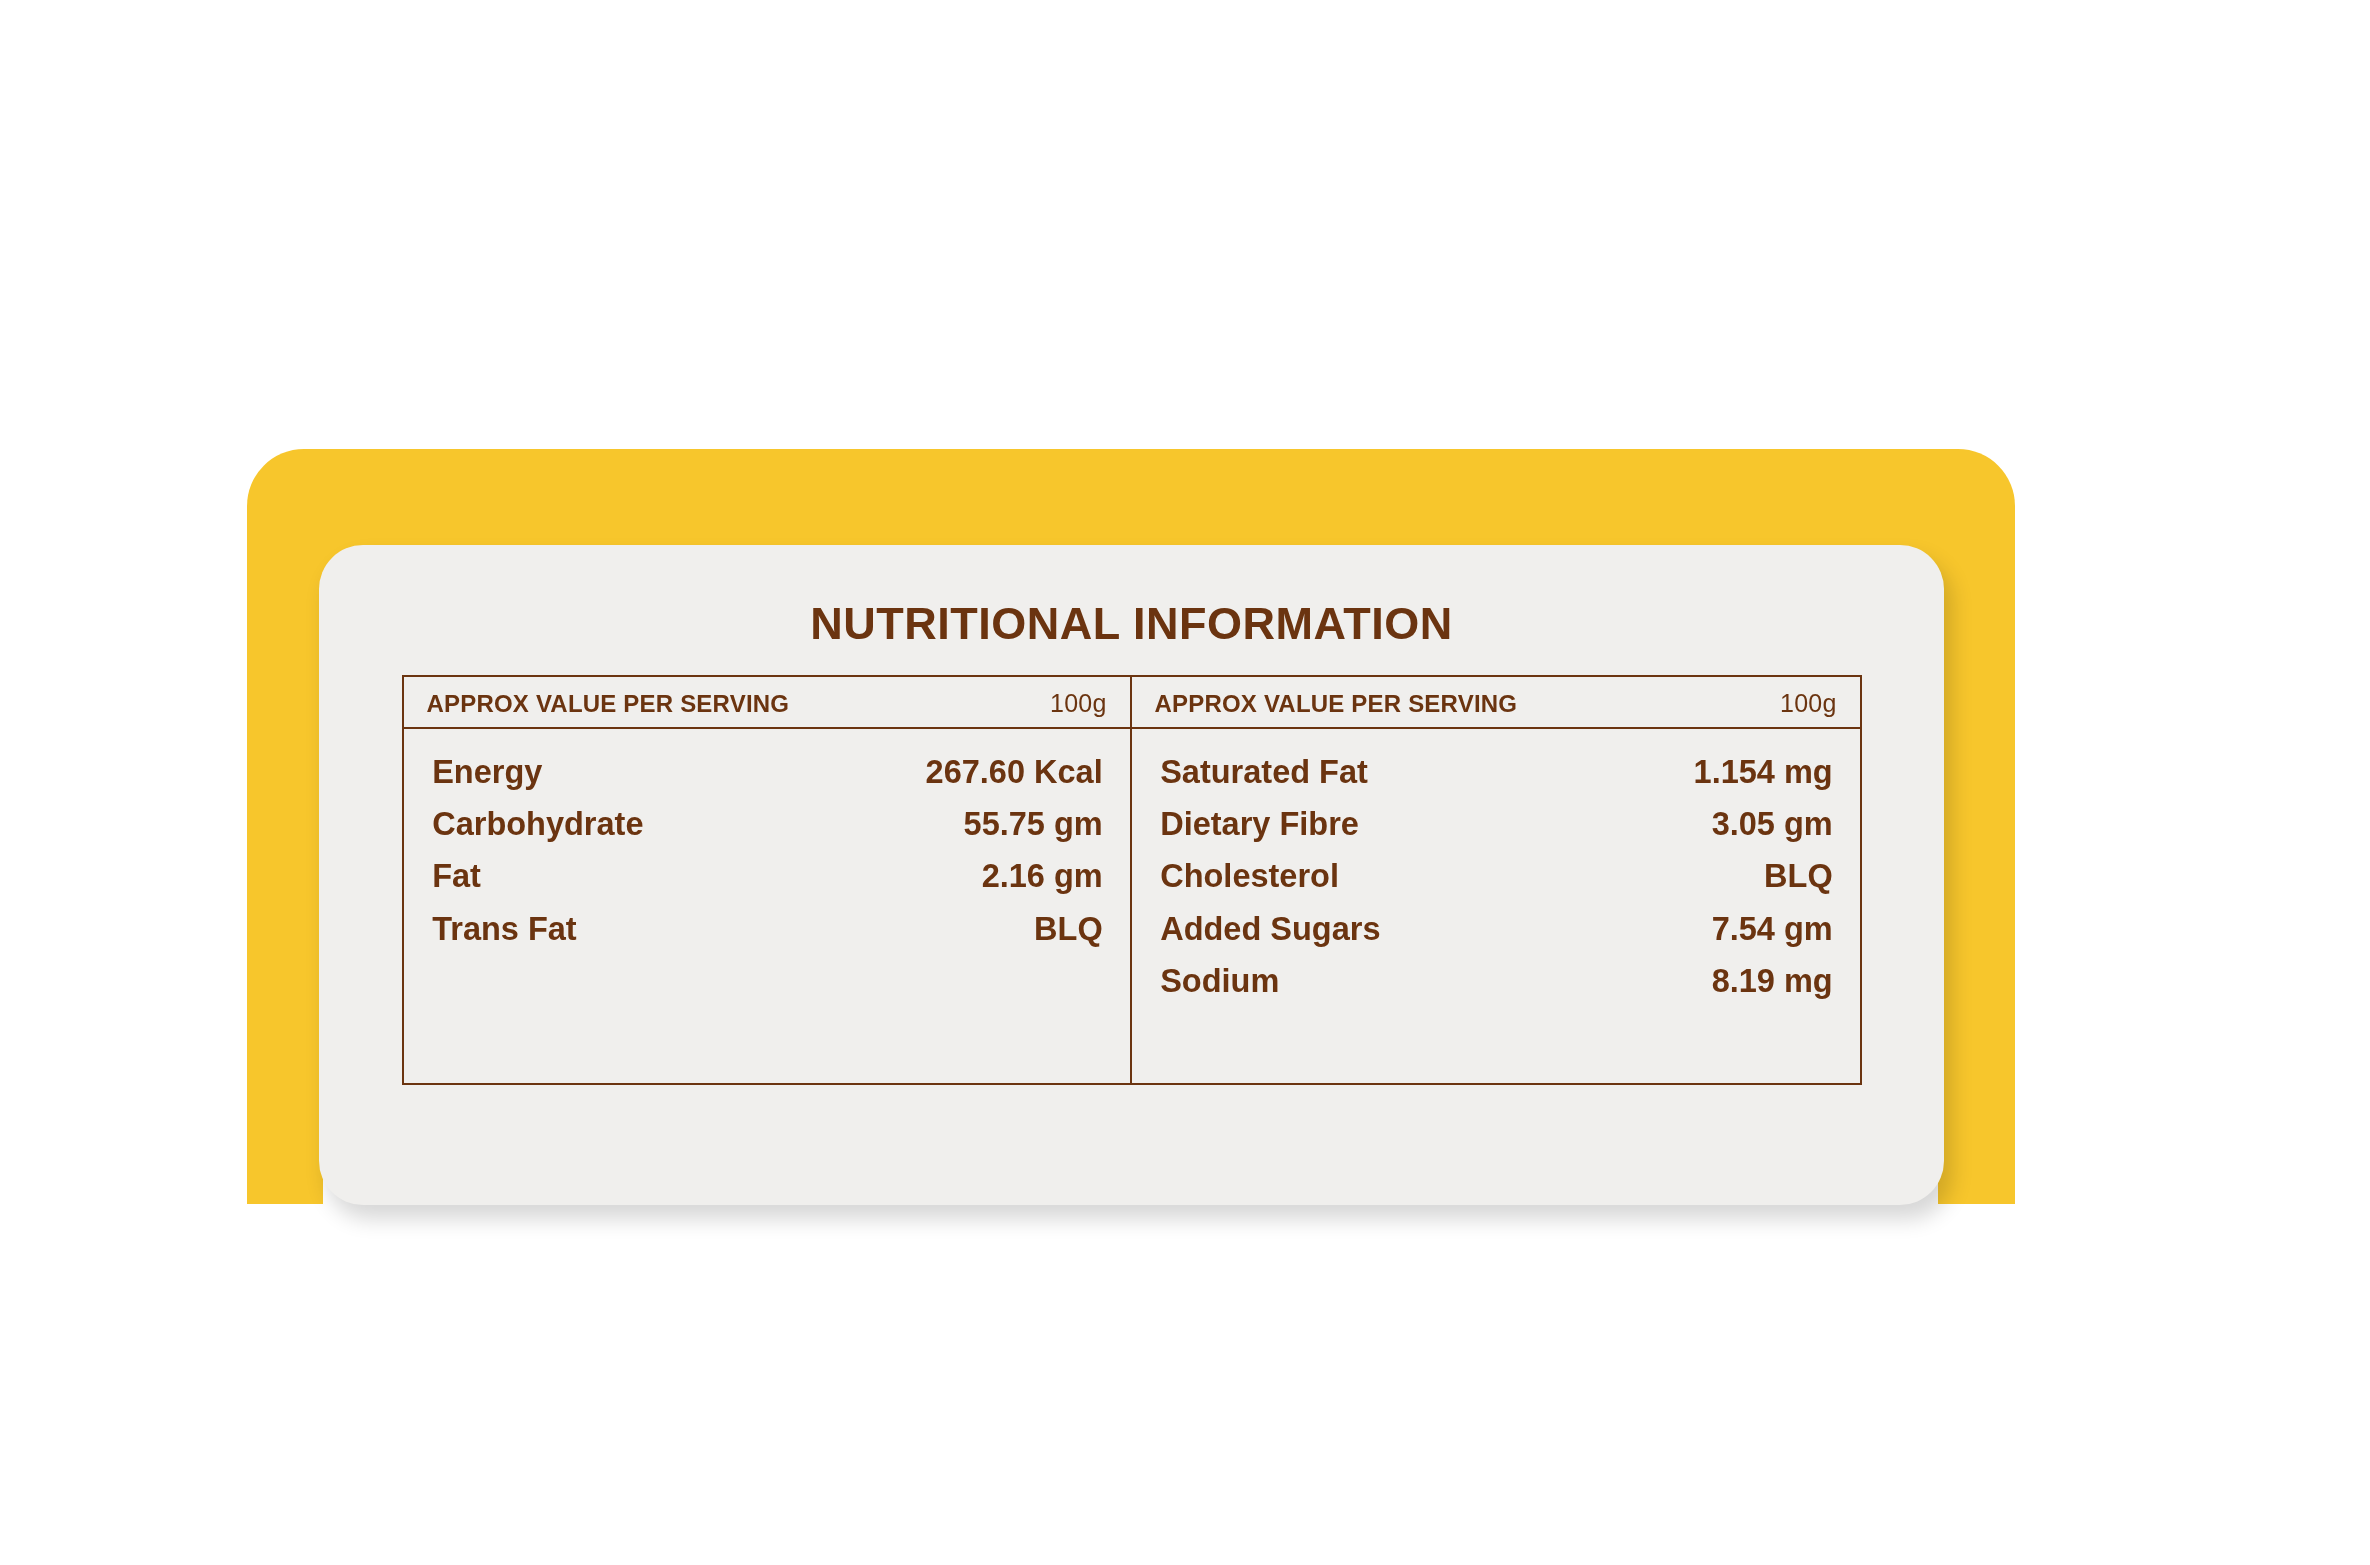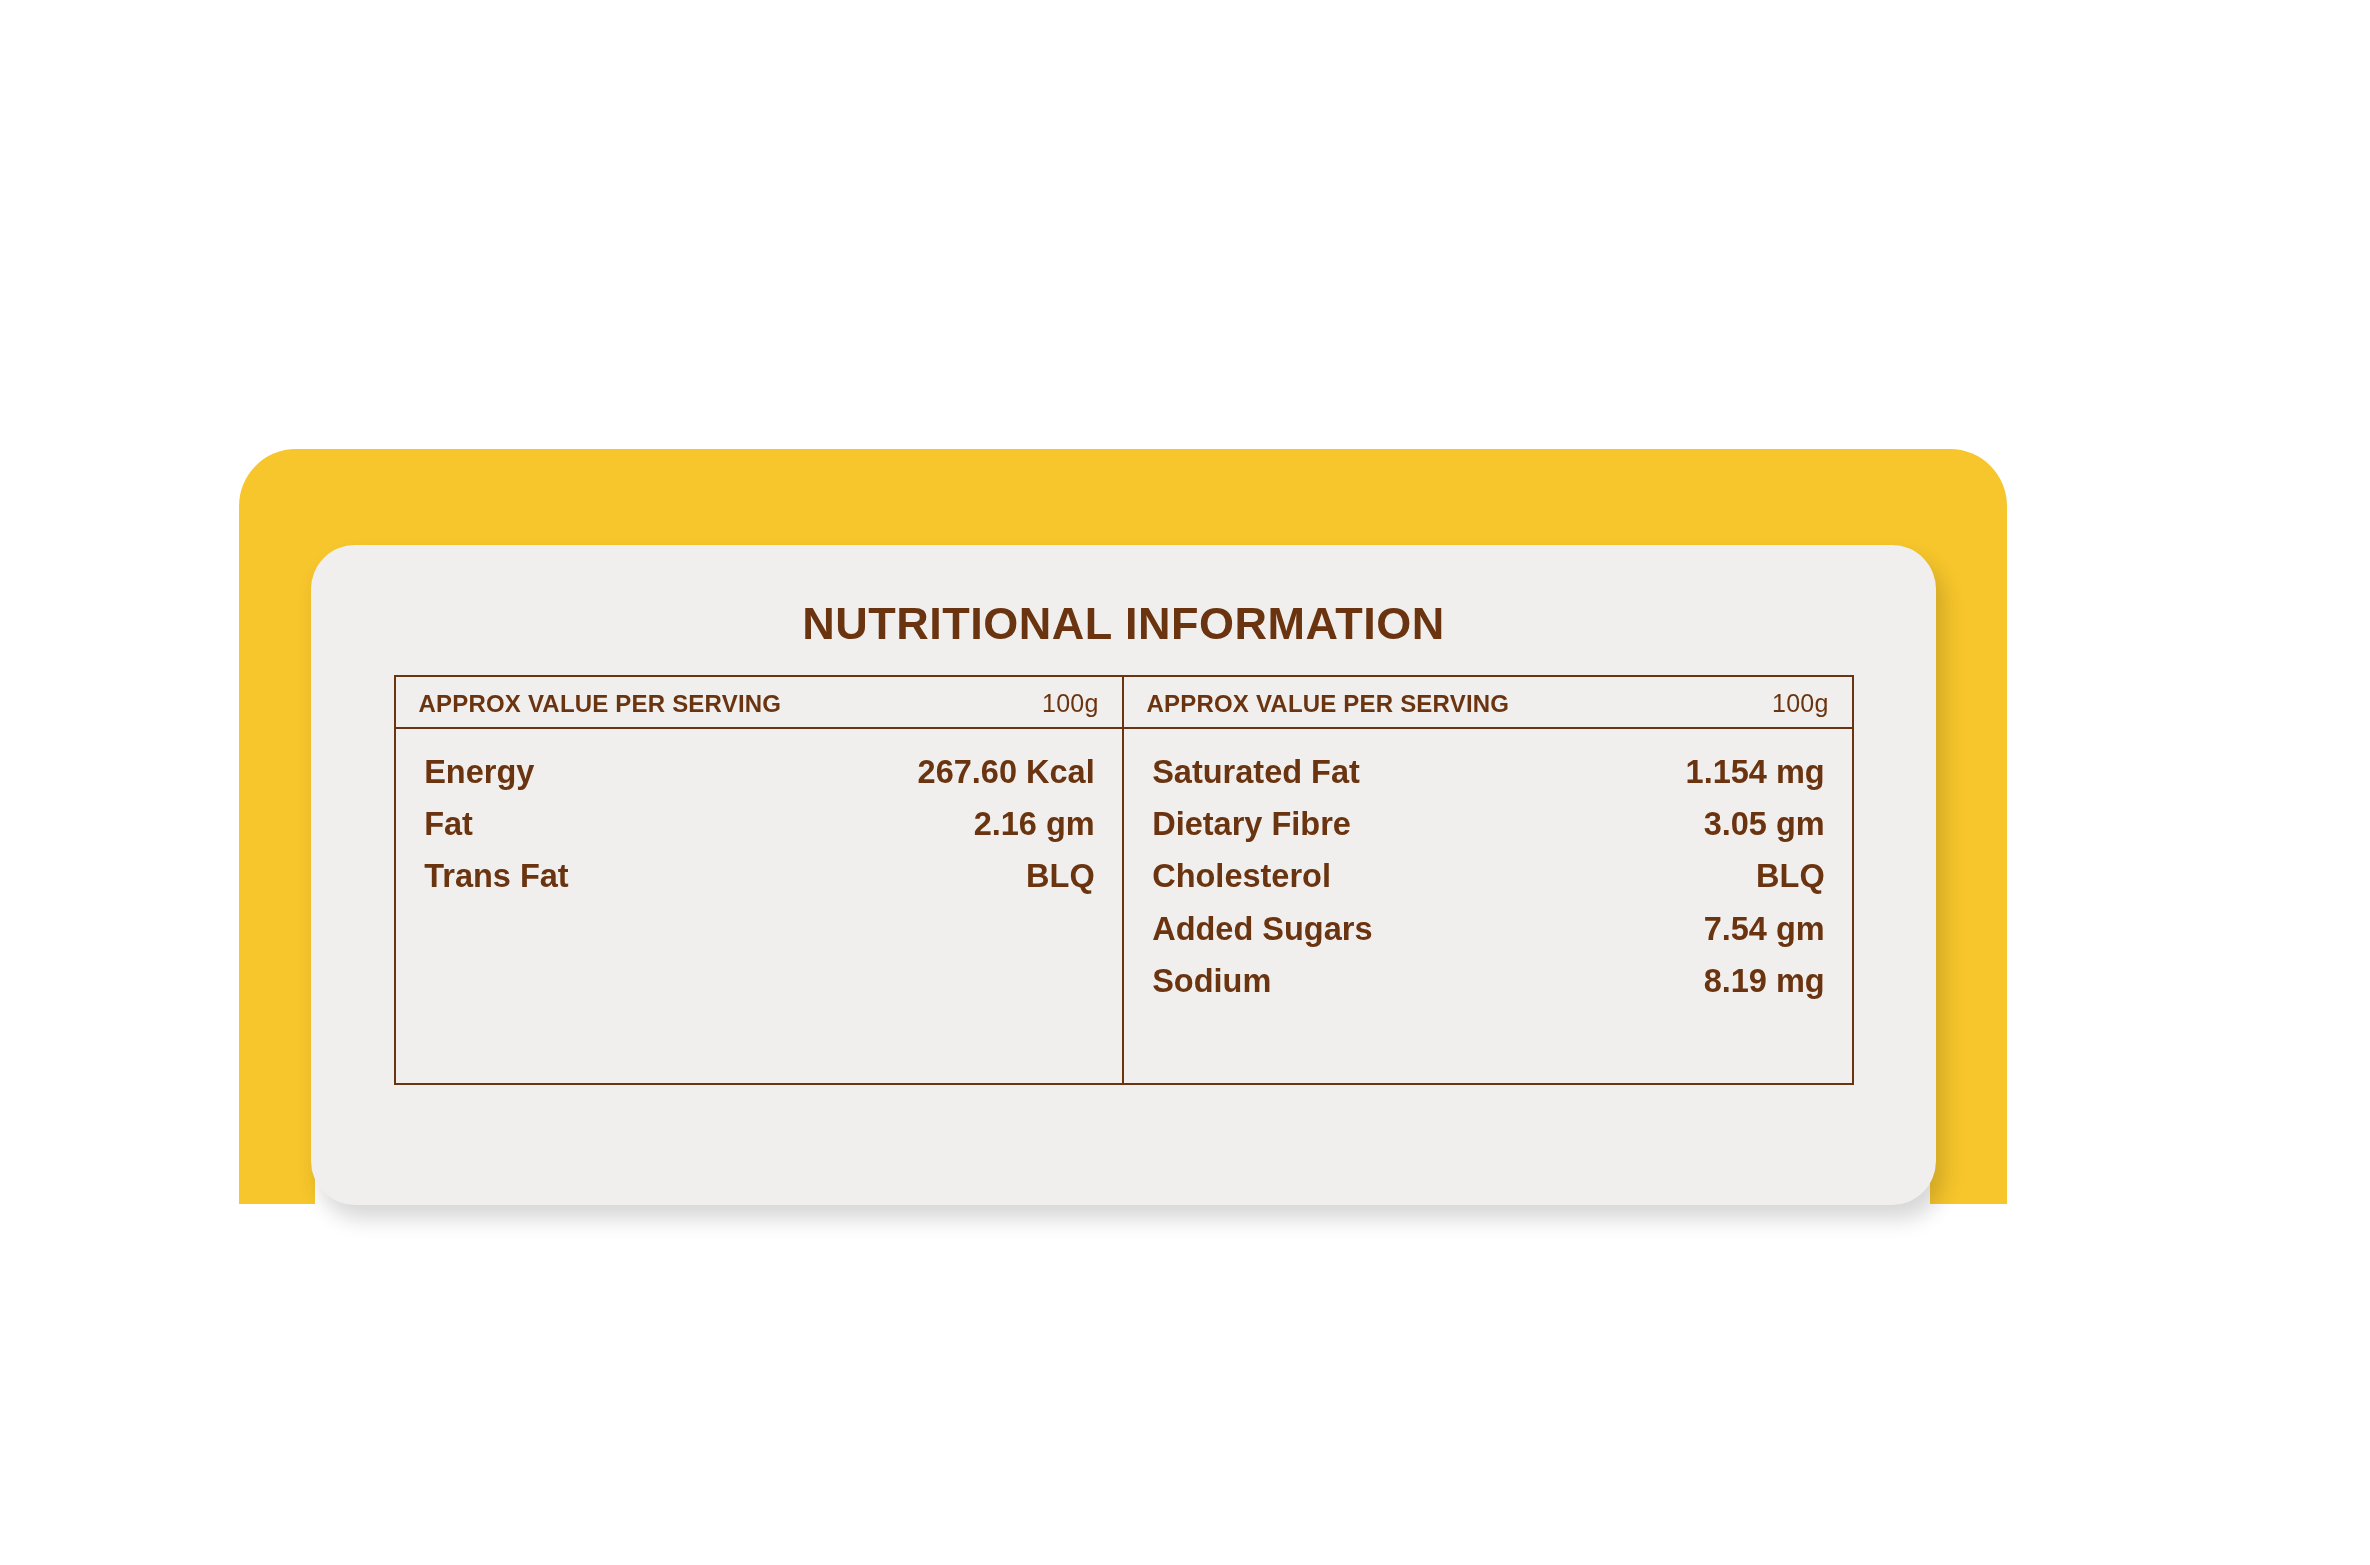"NUTRITIONAL INFORMATION" .label-wrap { left: 239px -> 247px }
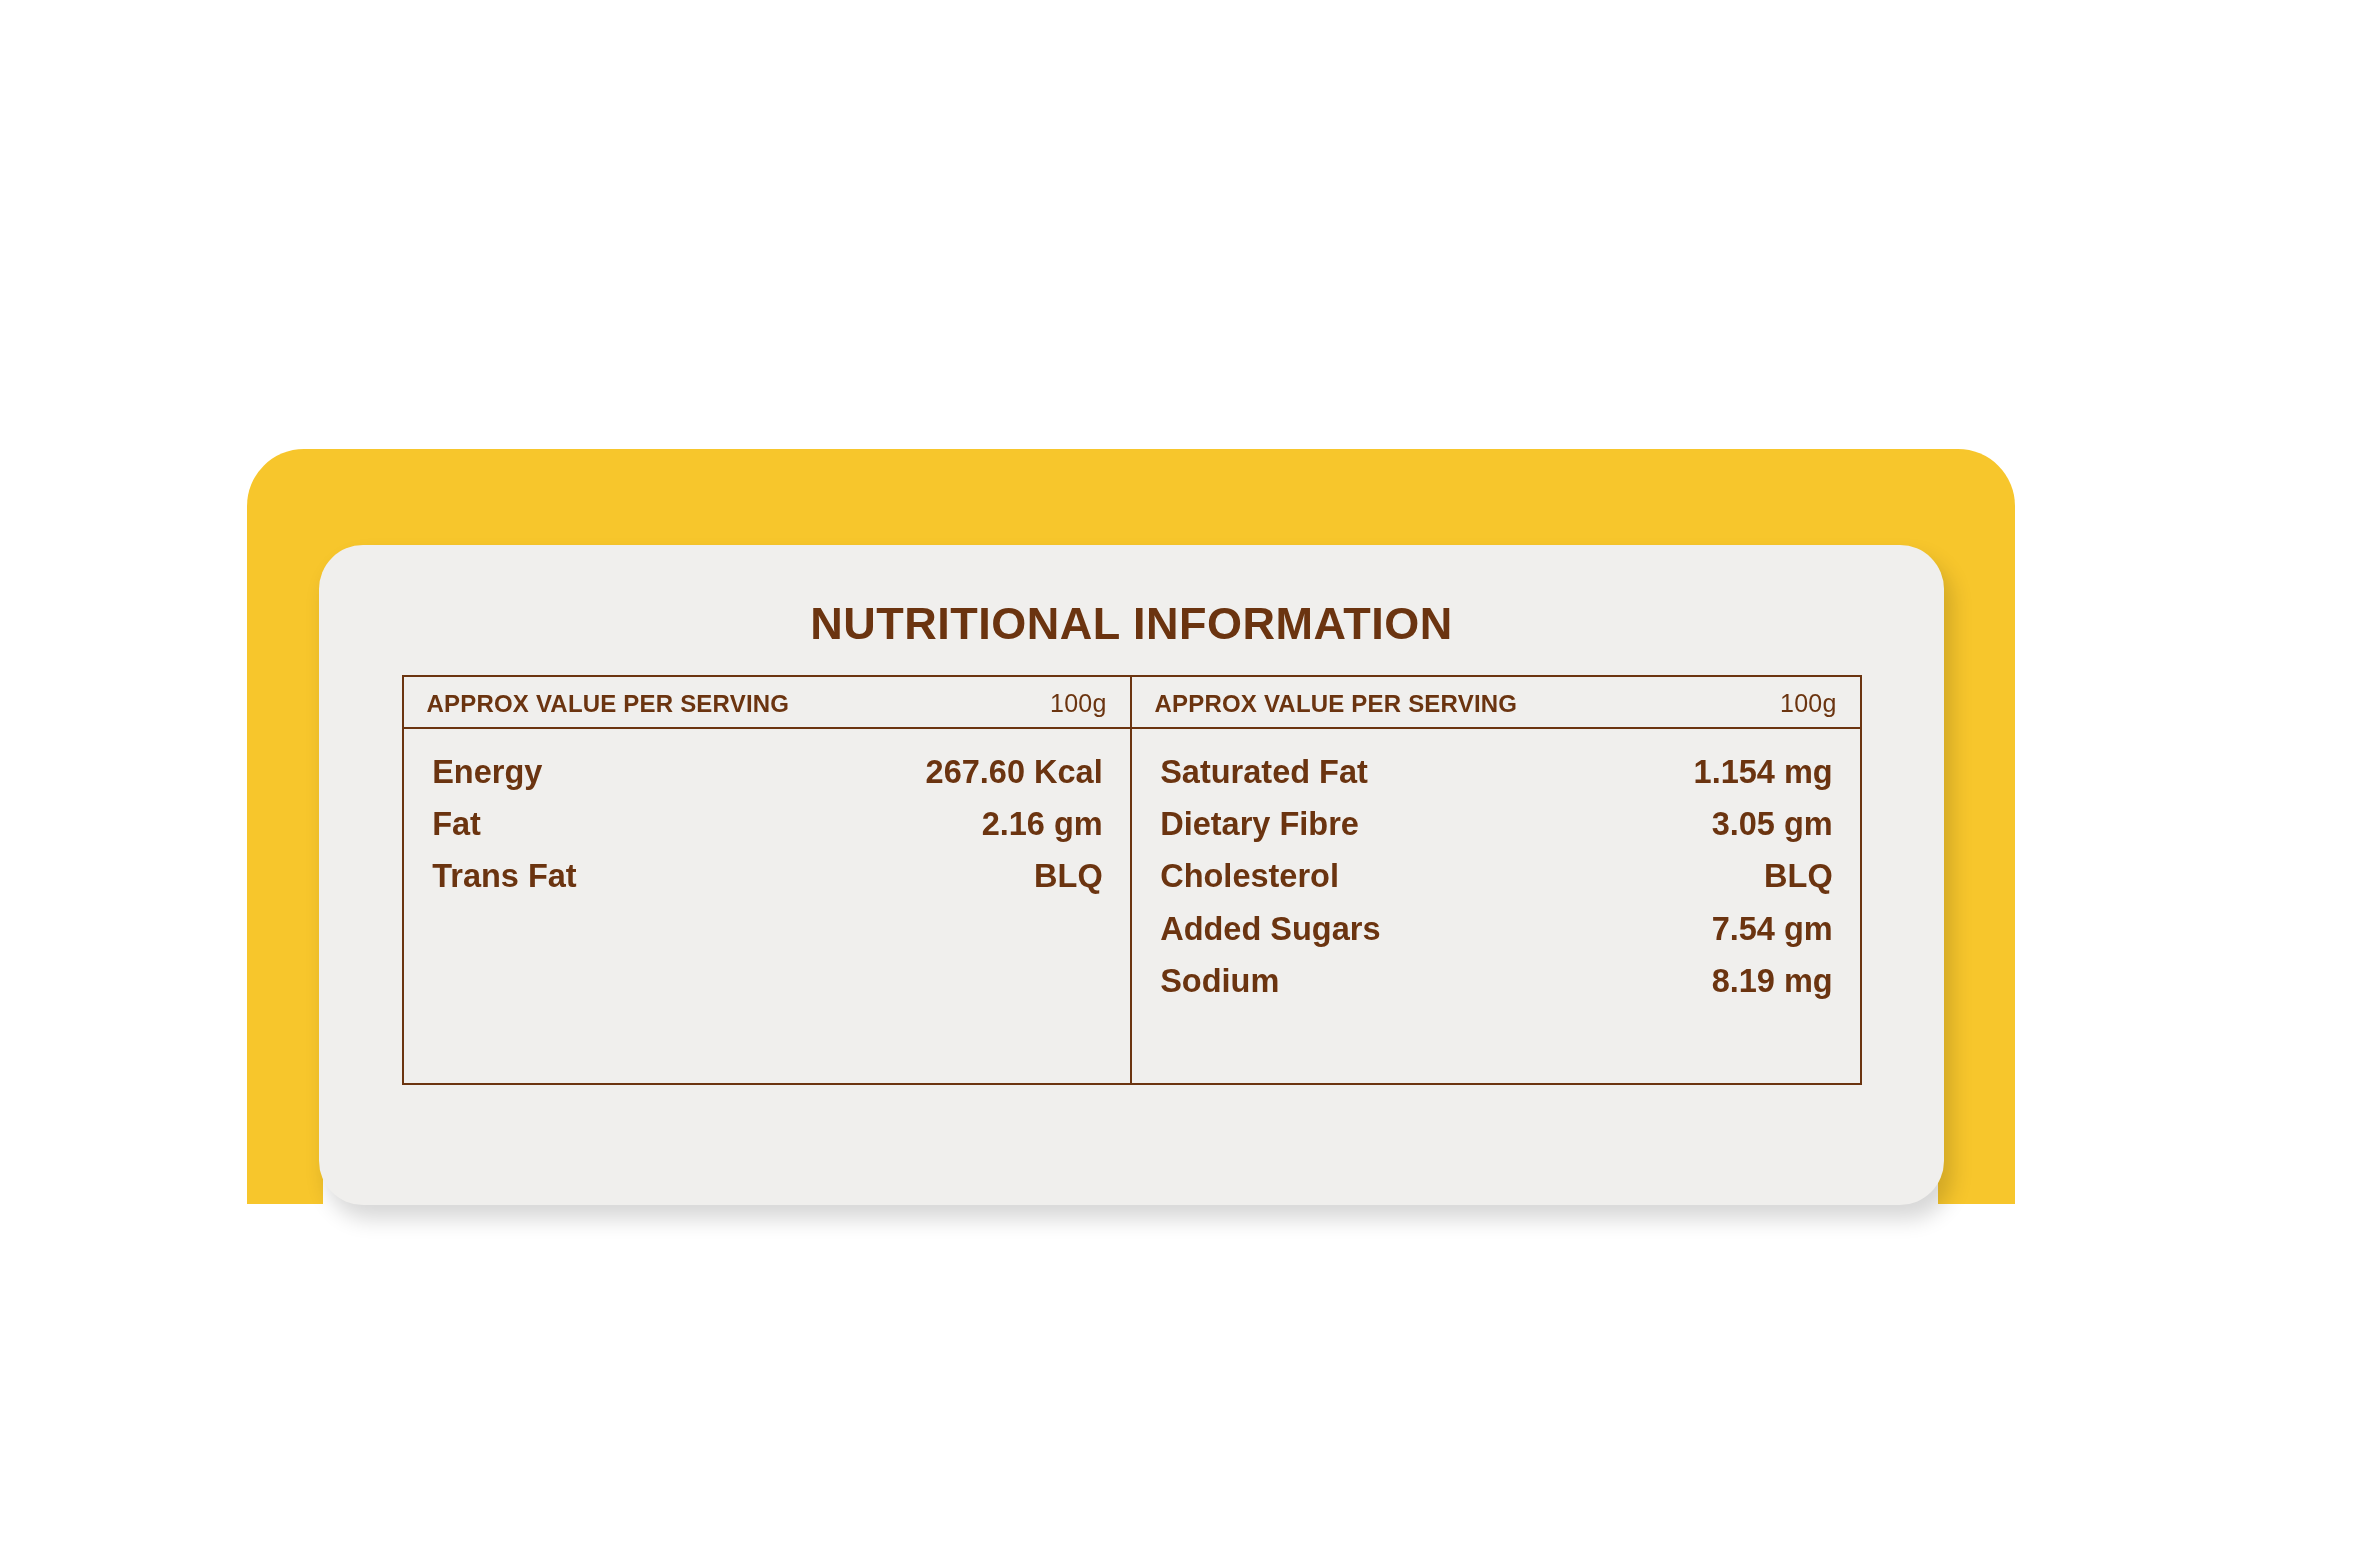"Carbohydrate" div.row { html: none -> <div> <span>Carbohydrate</span> <span>55.75 gm</span> </div> }
